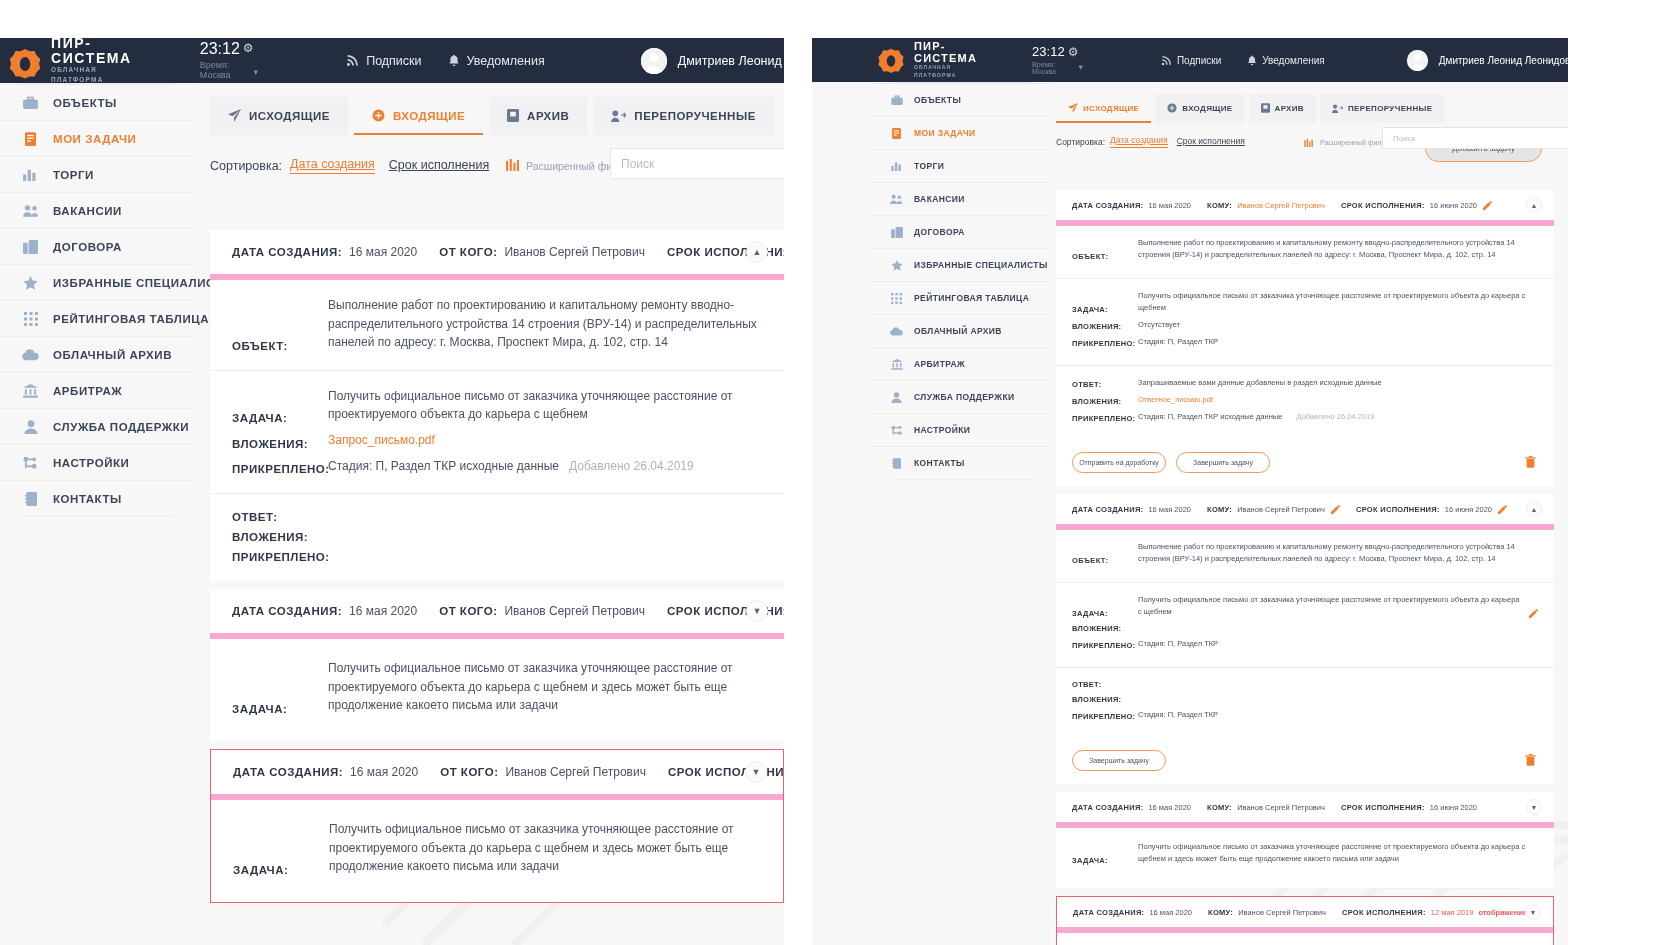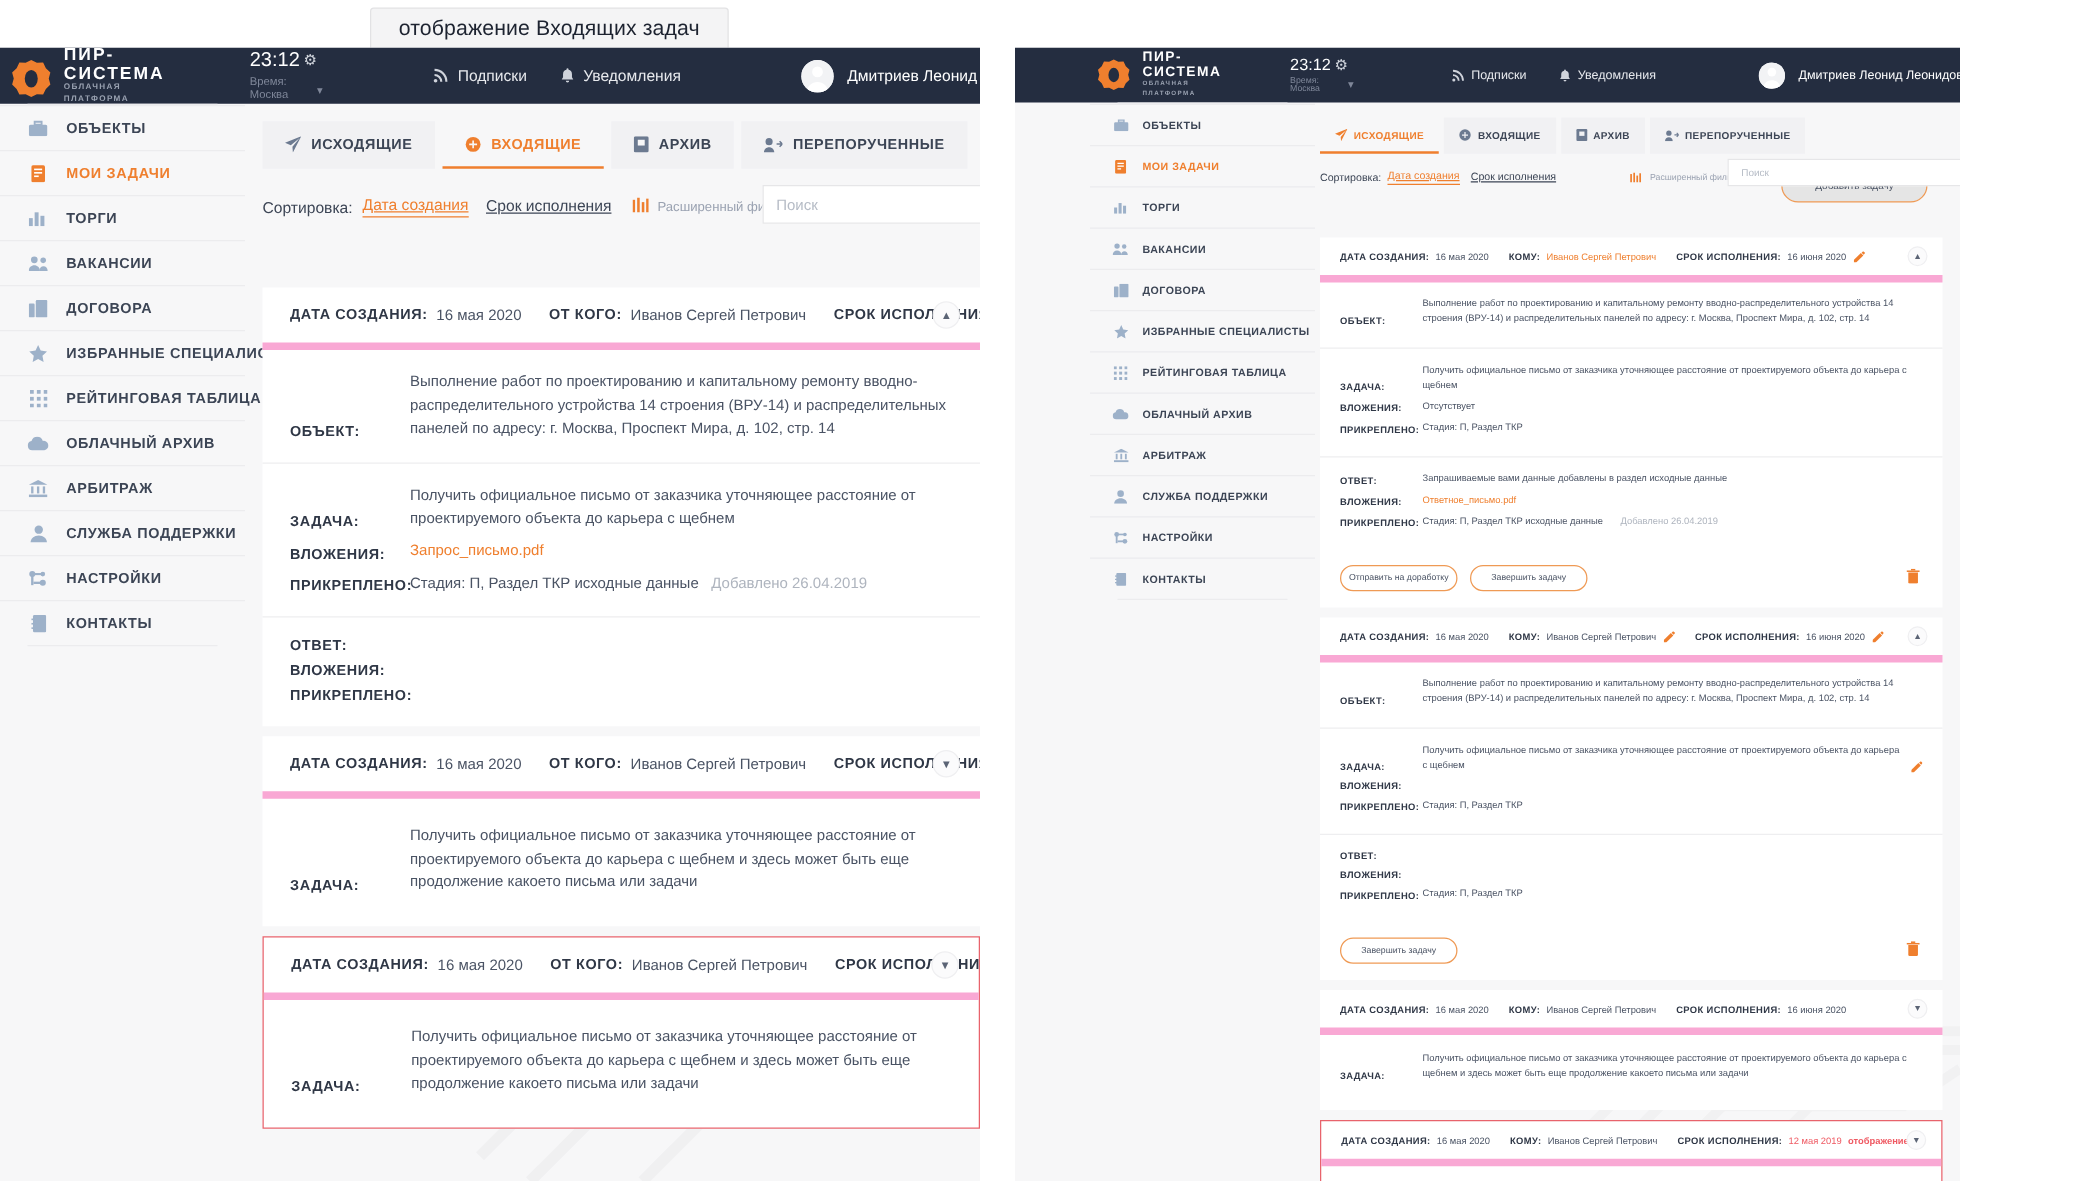"отображение Входящих задач" div.caption { html: <div>отображение Входящих задач</div> -> none }
